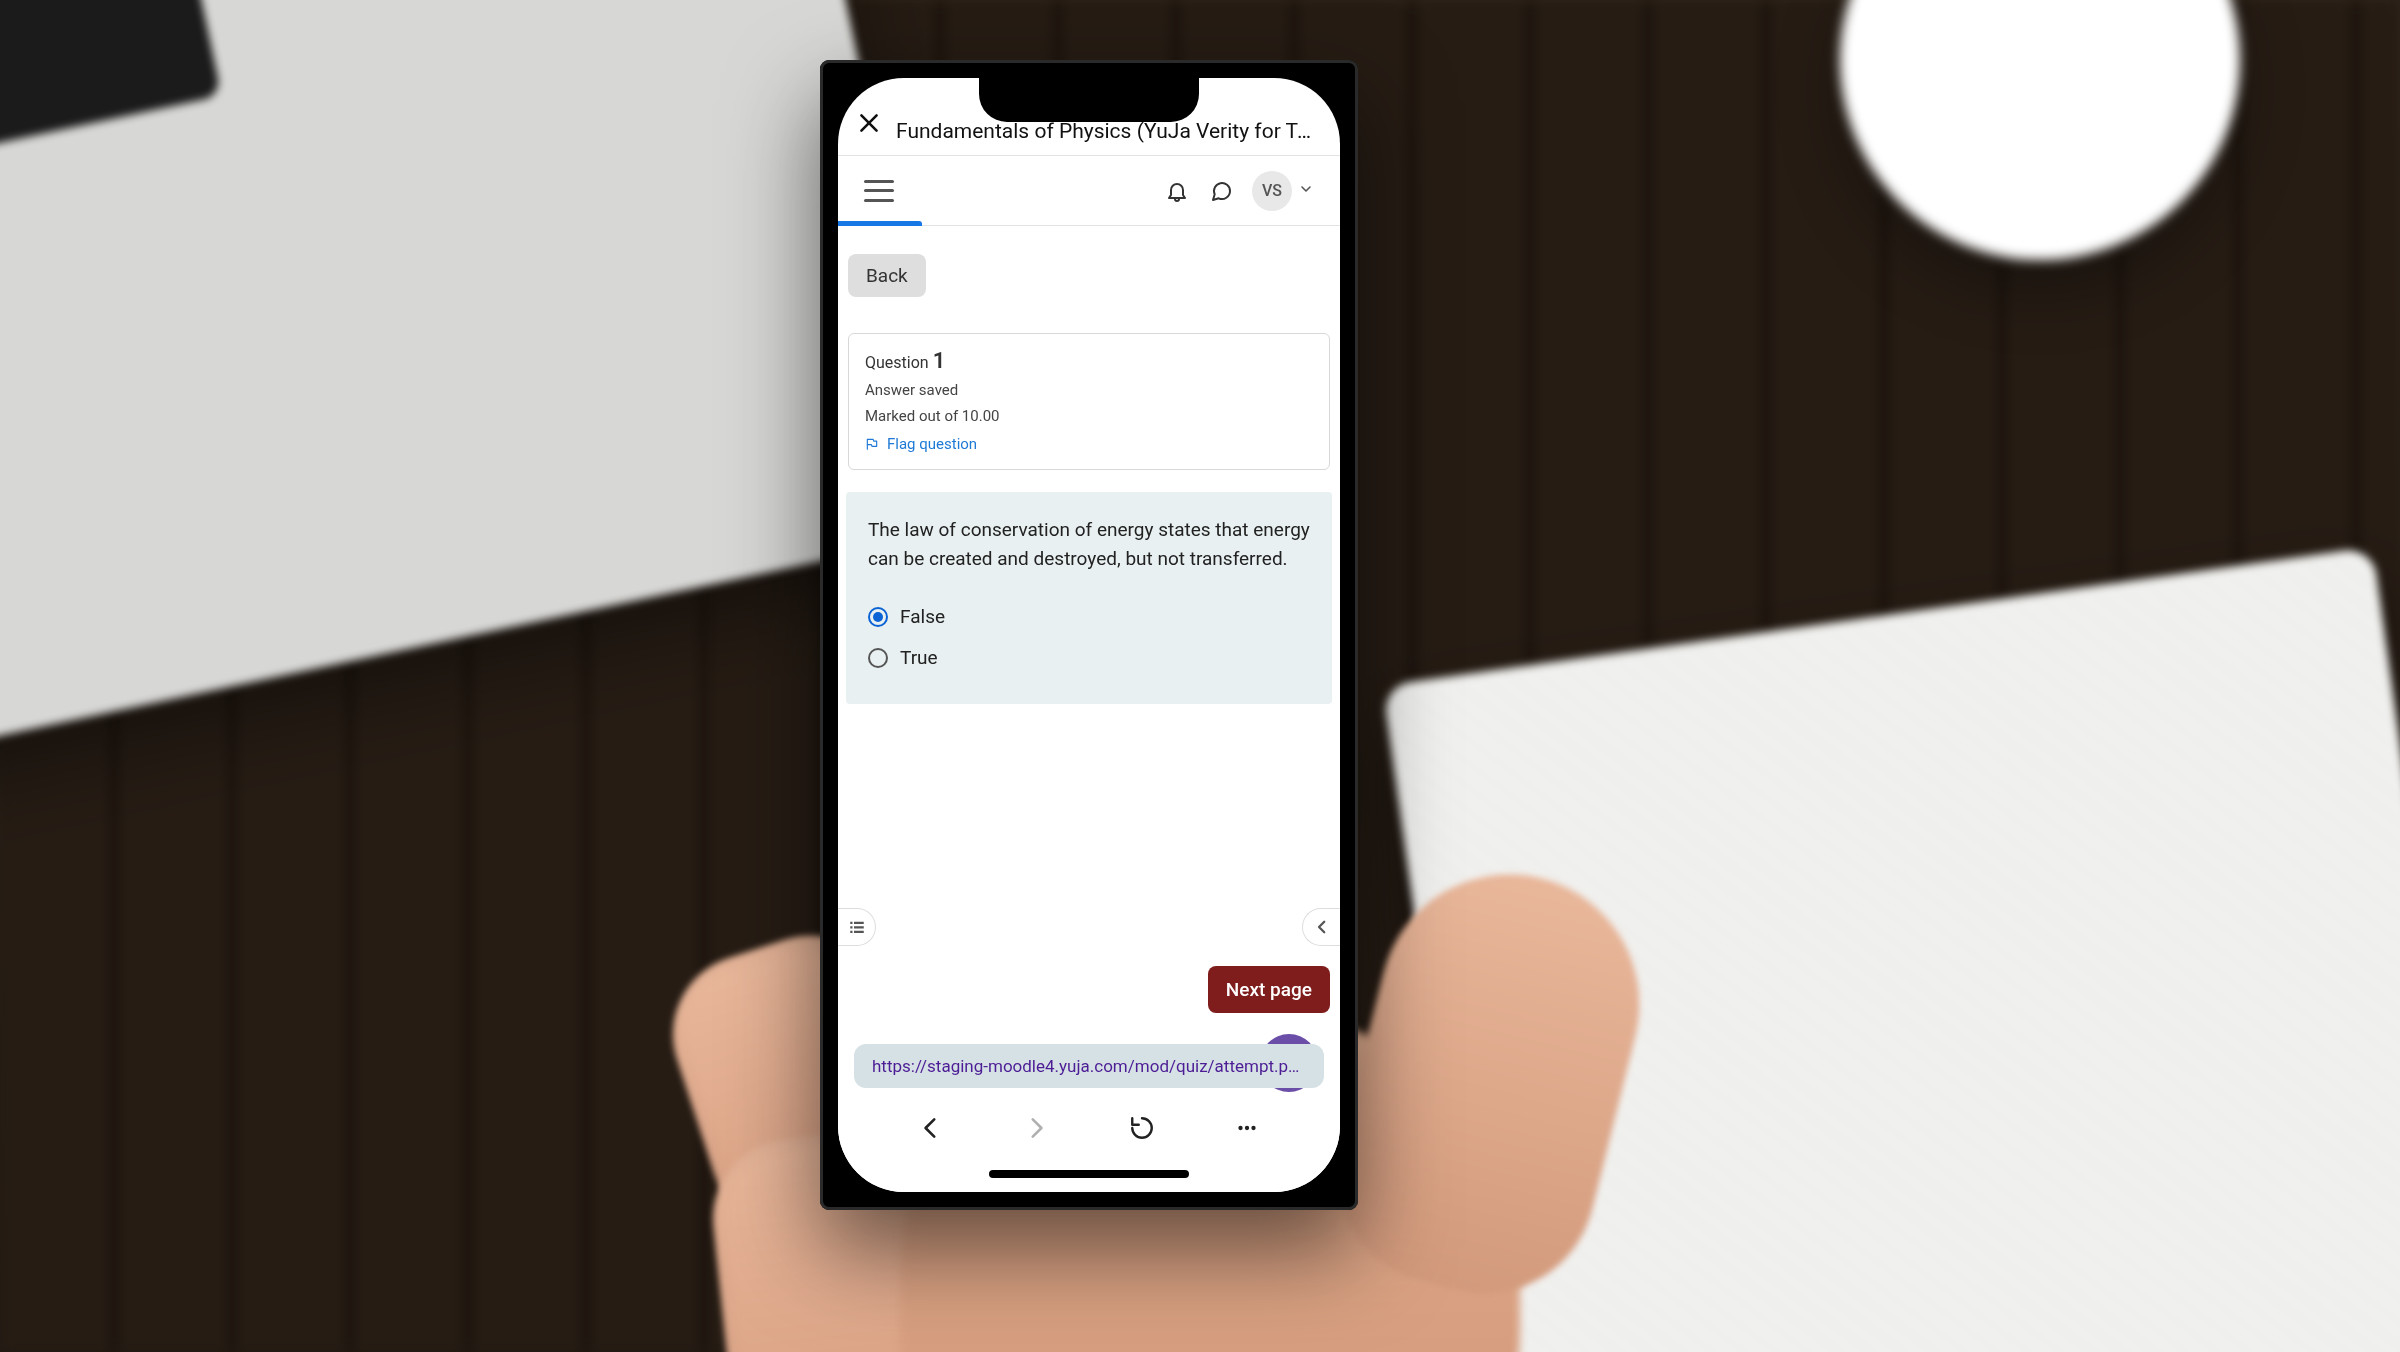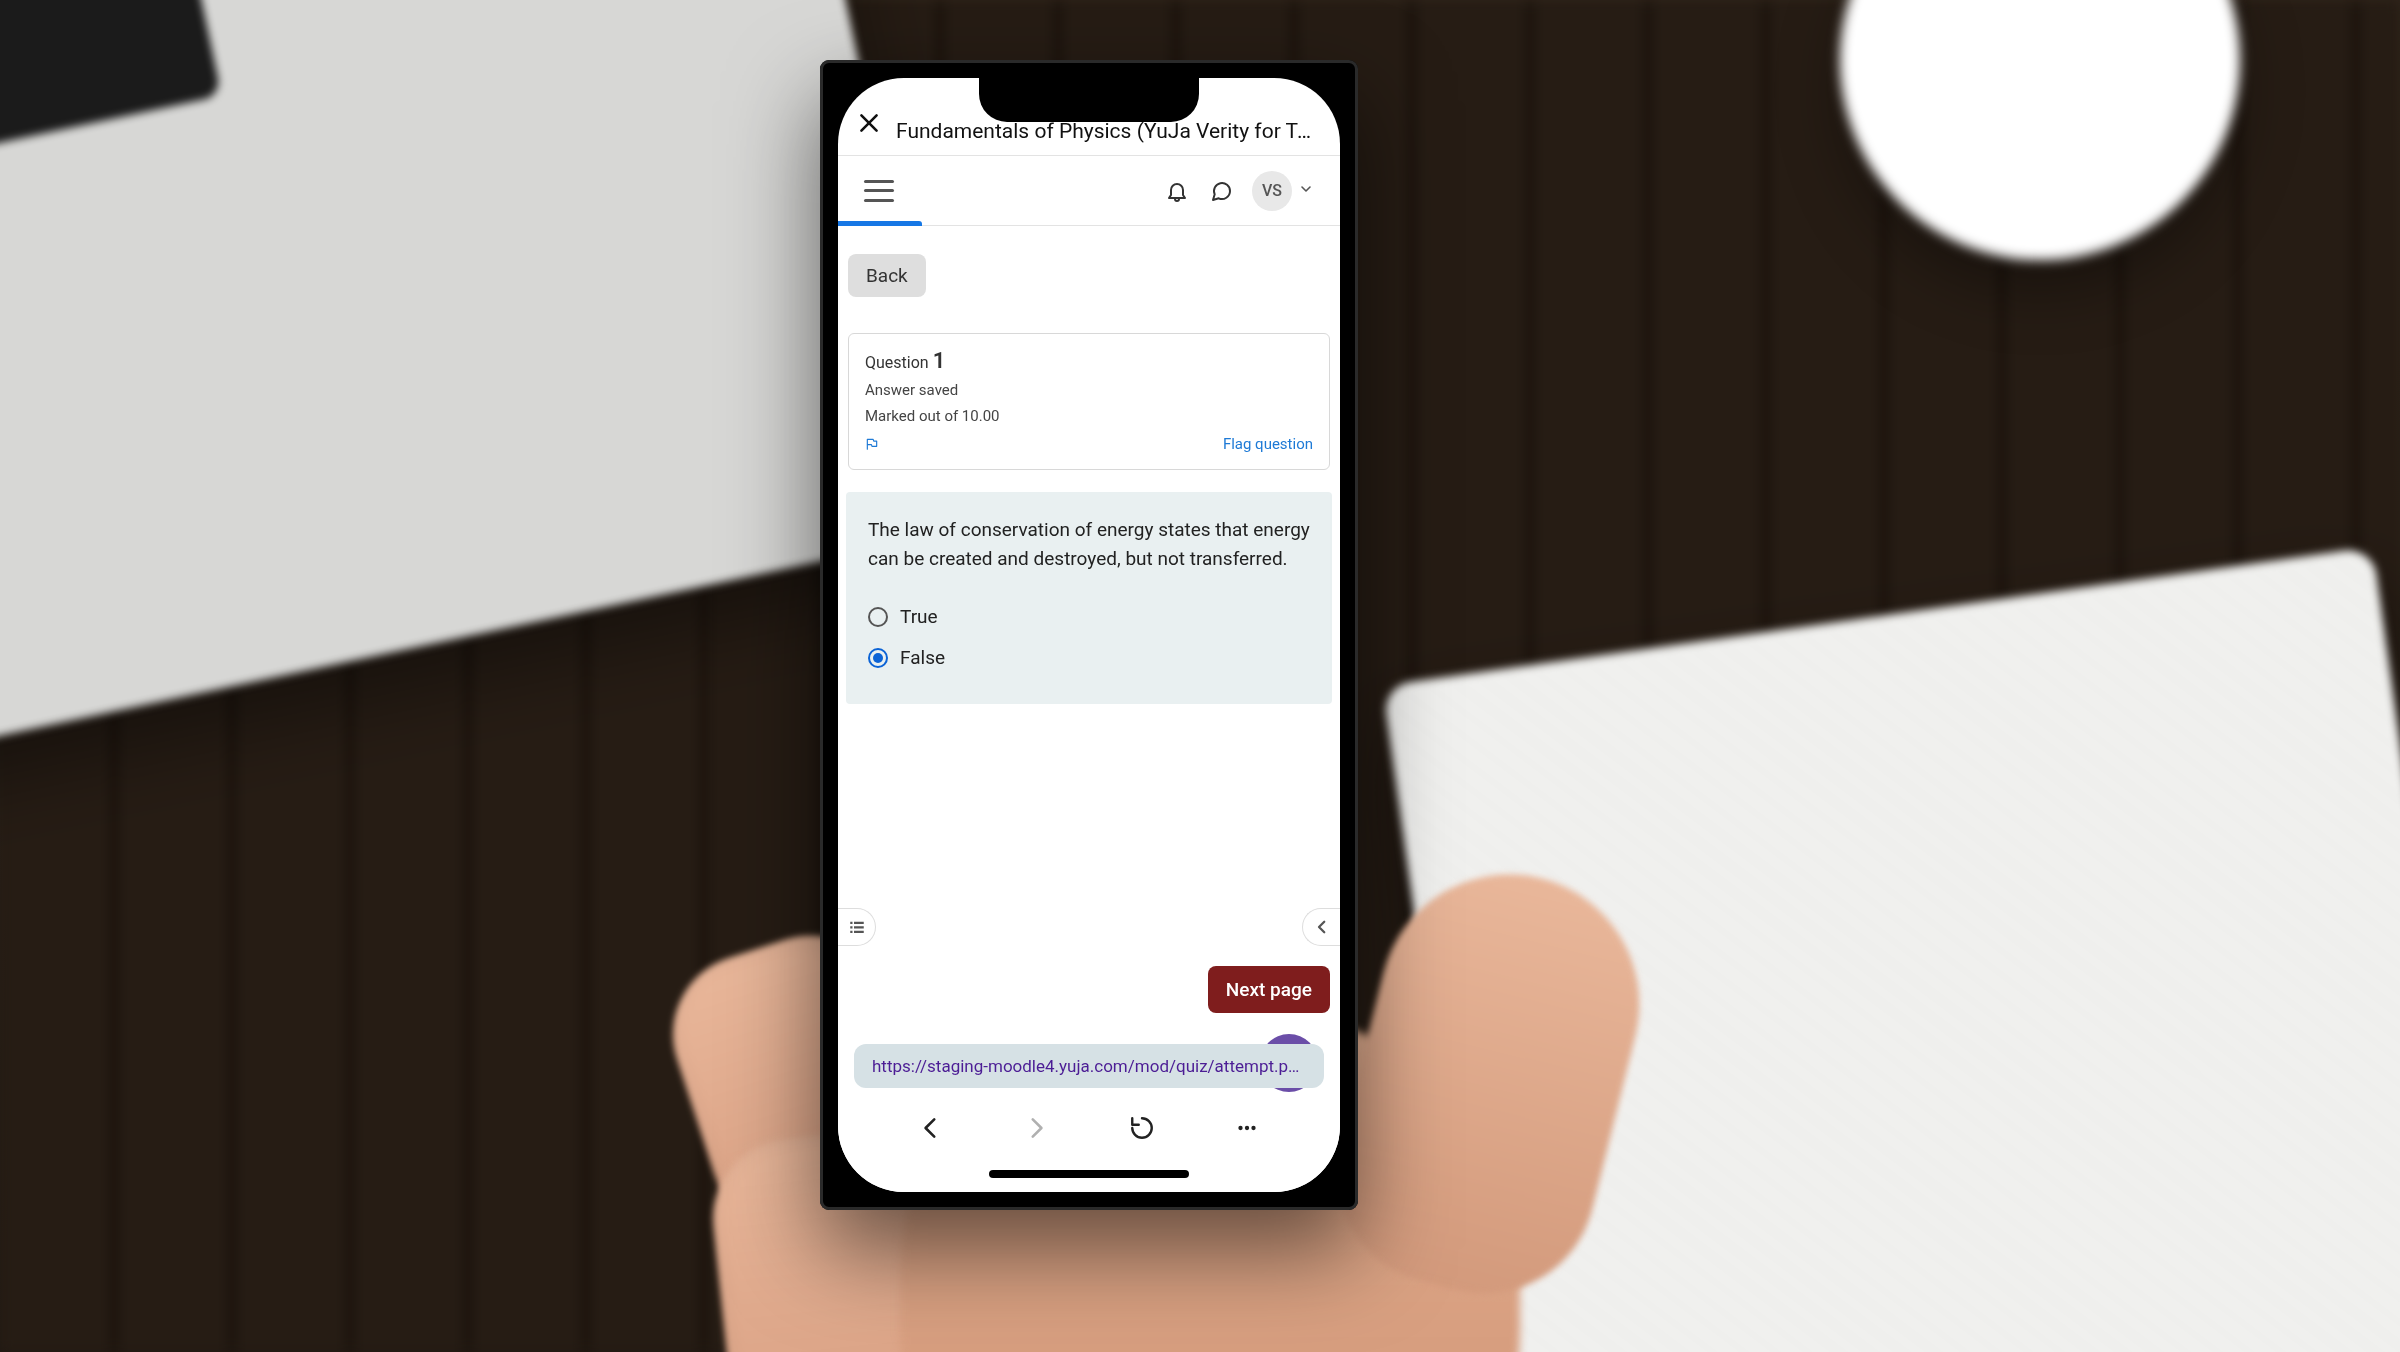"Flag question" .flag { justify-content: space-between -> none }
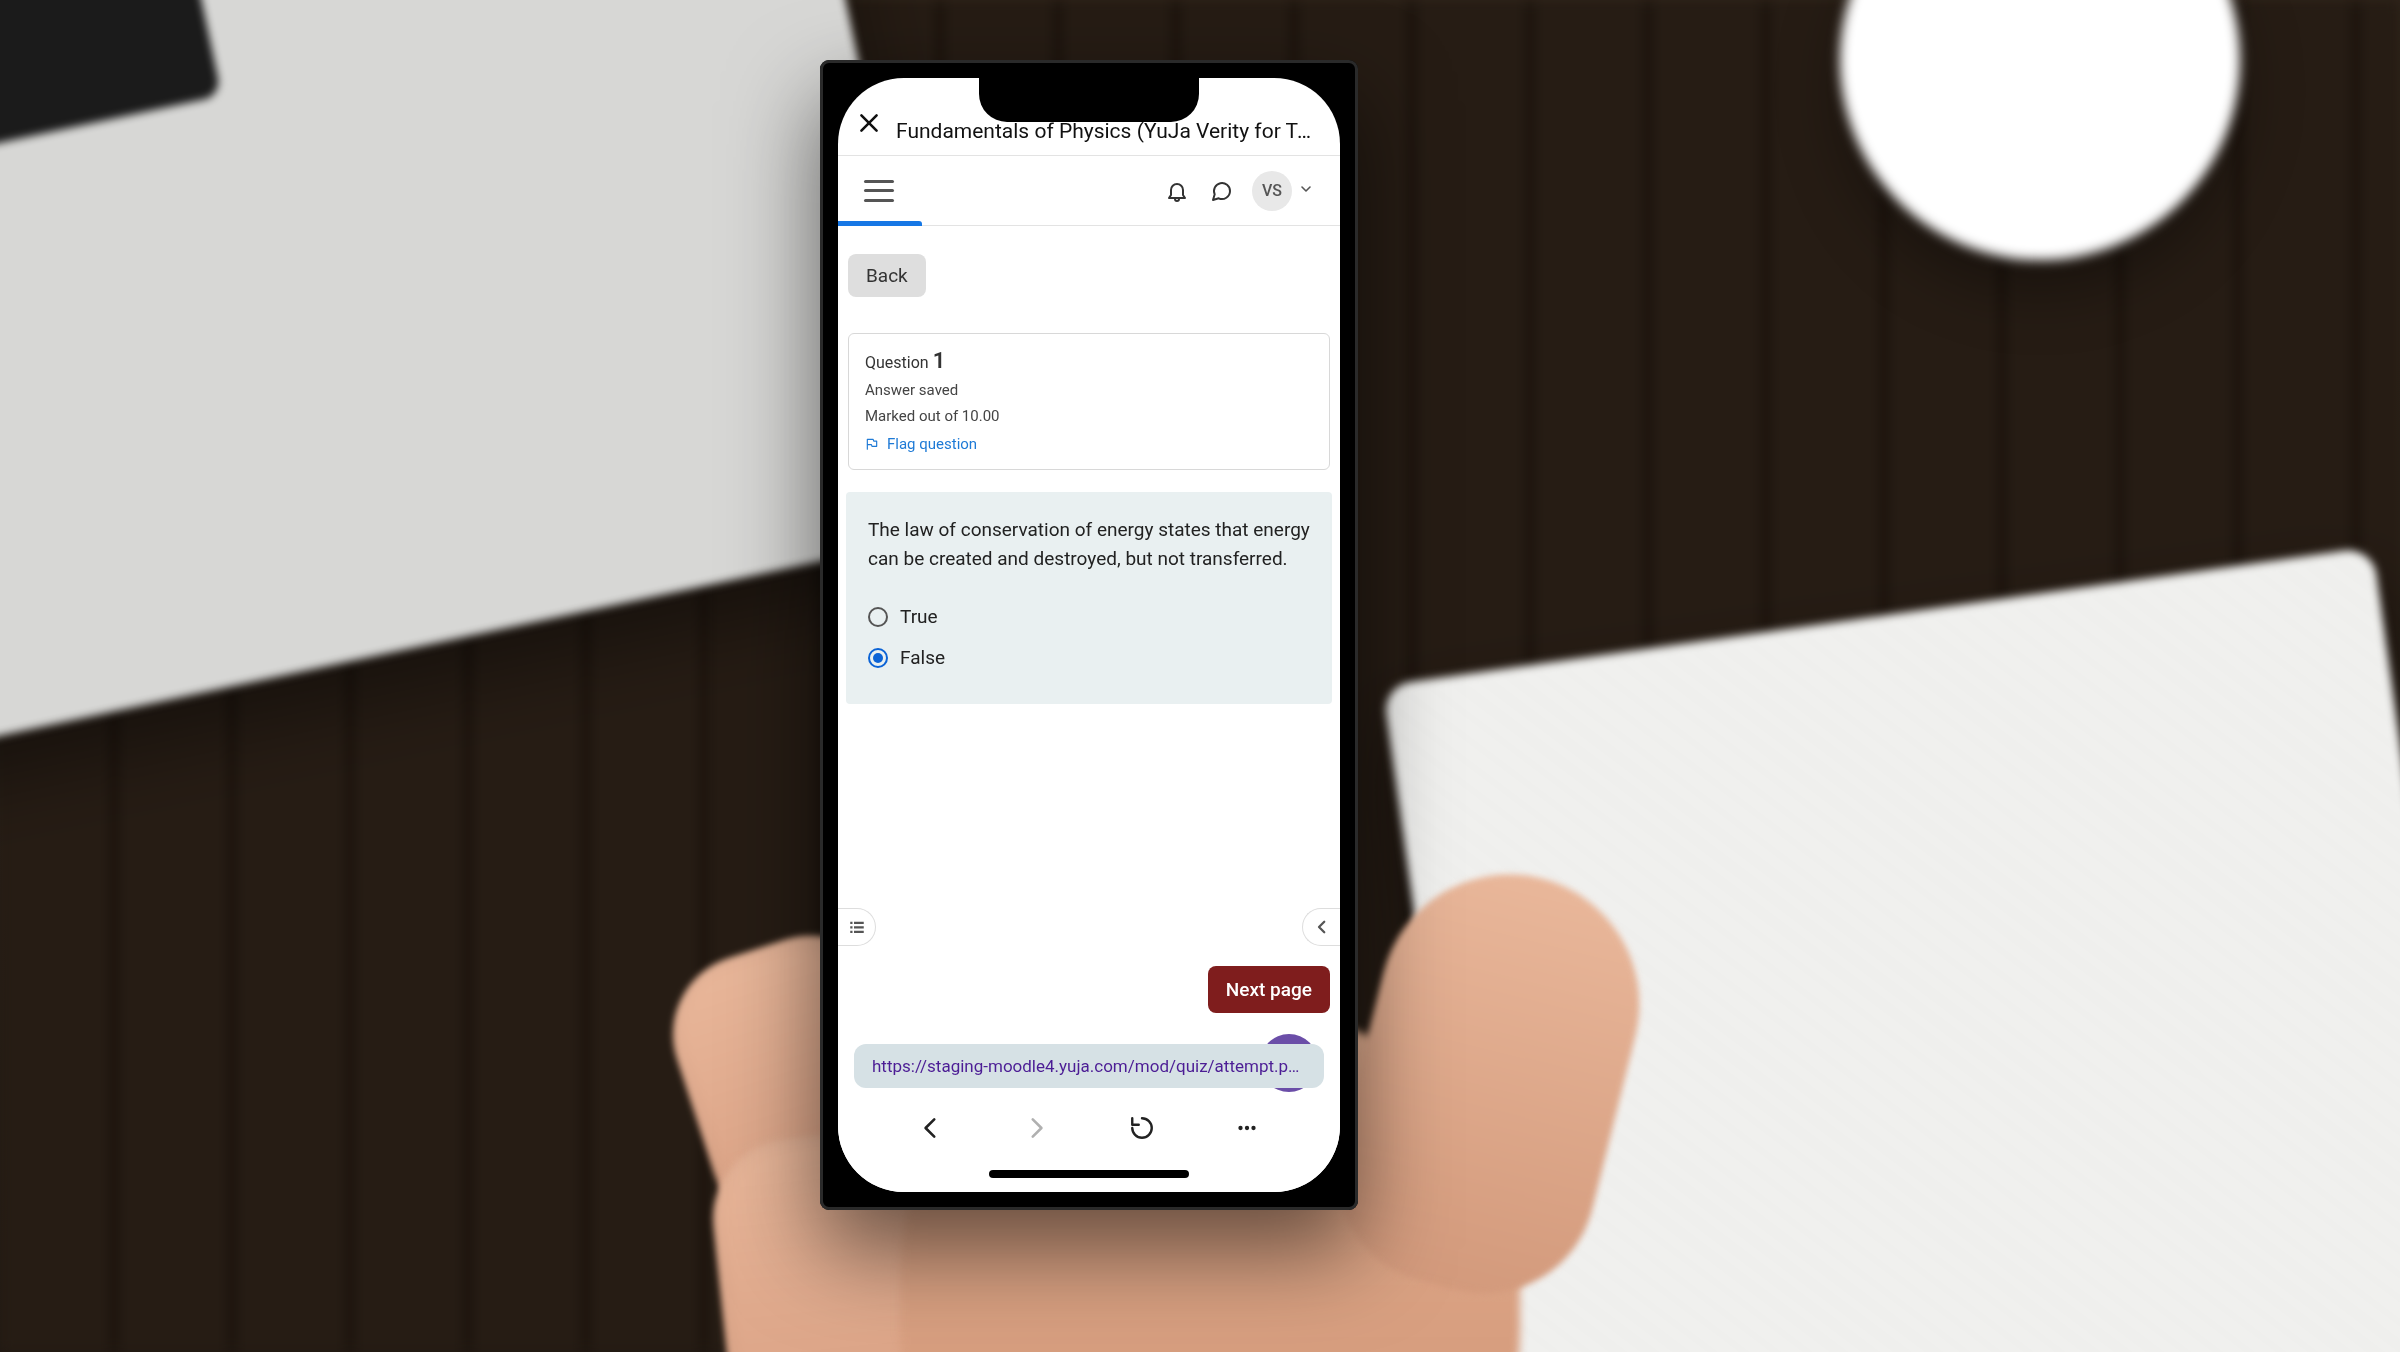"True" label.opt { order: before "False" -> after "False" }
